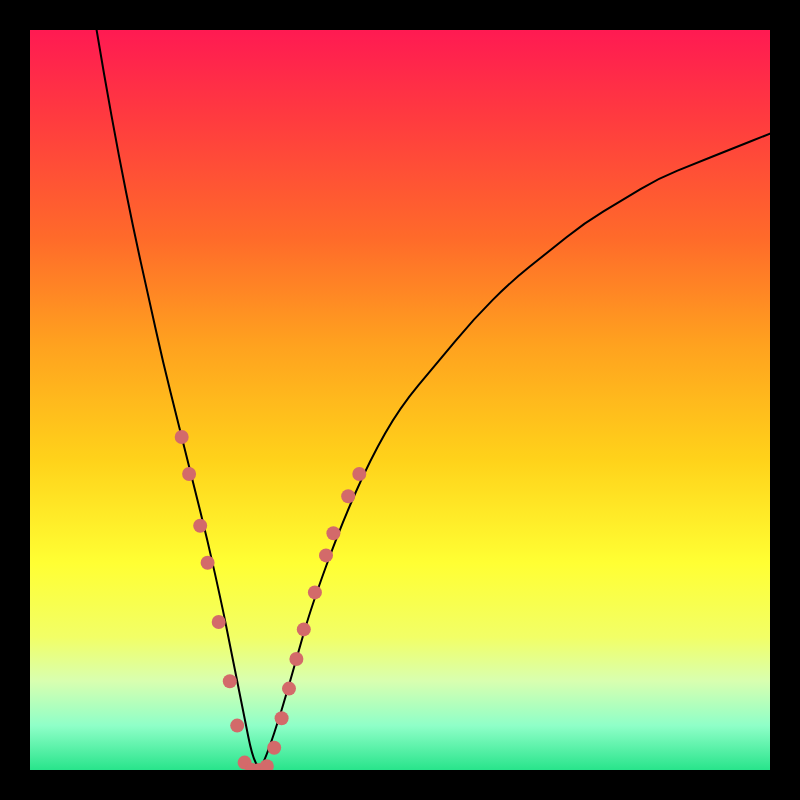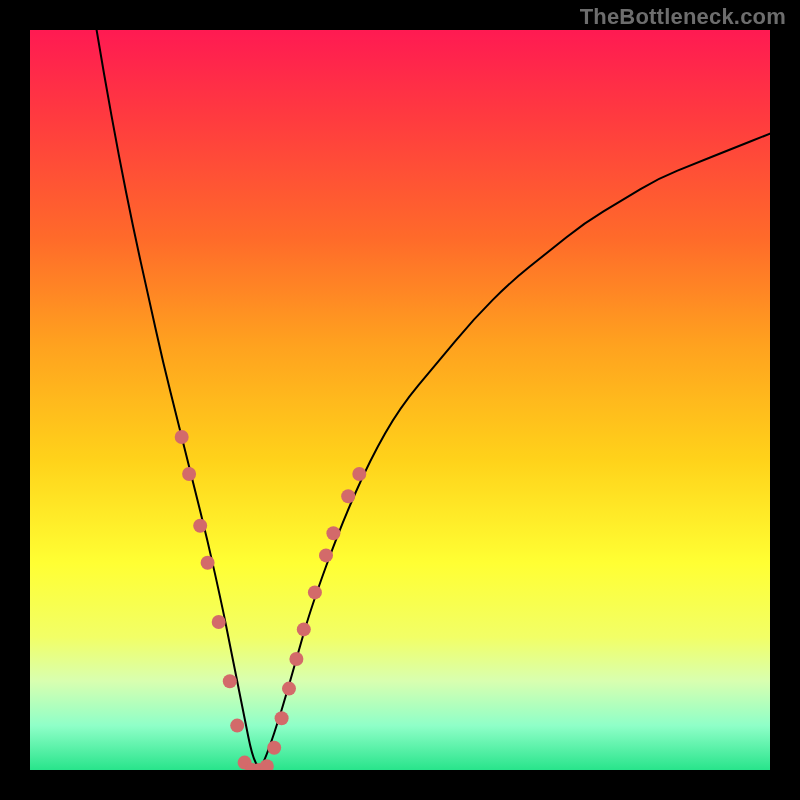"TheBottleneck.com" div.watermark { html: <div>TheBottleneck.com</div> -> none }
